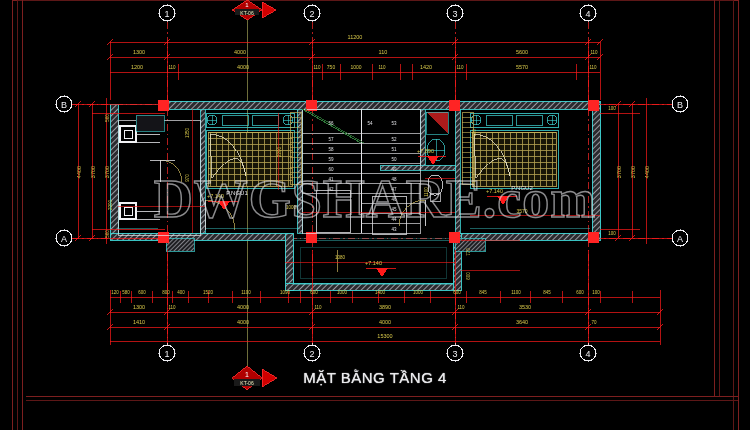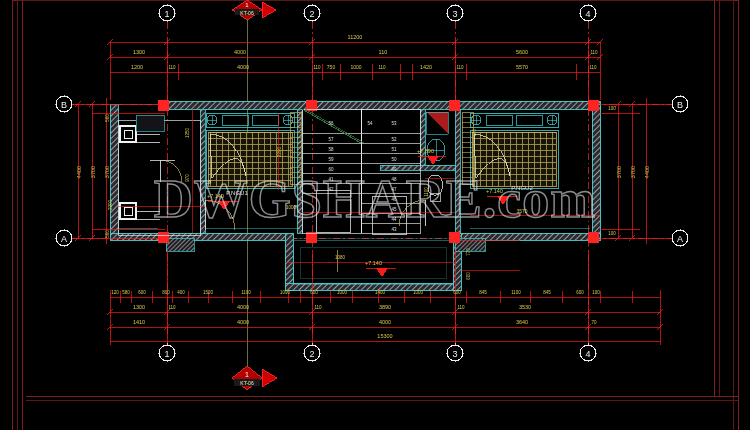"MẶT BẰNG TẦNG 4" div.title { html: none -> <div>MẶT BẰNG TẦNG 4</div> }
